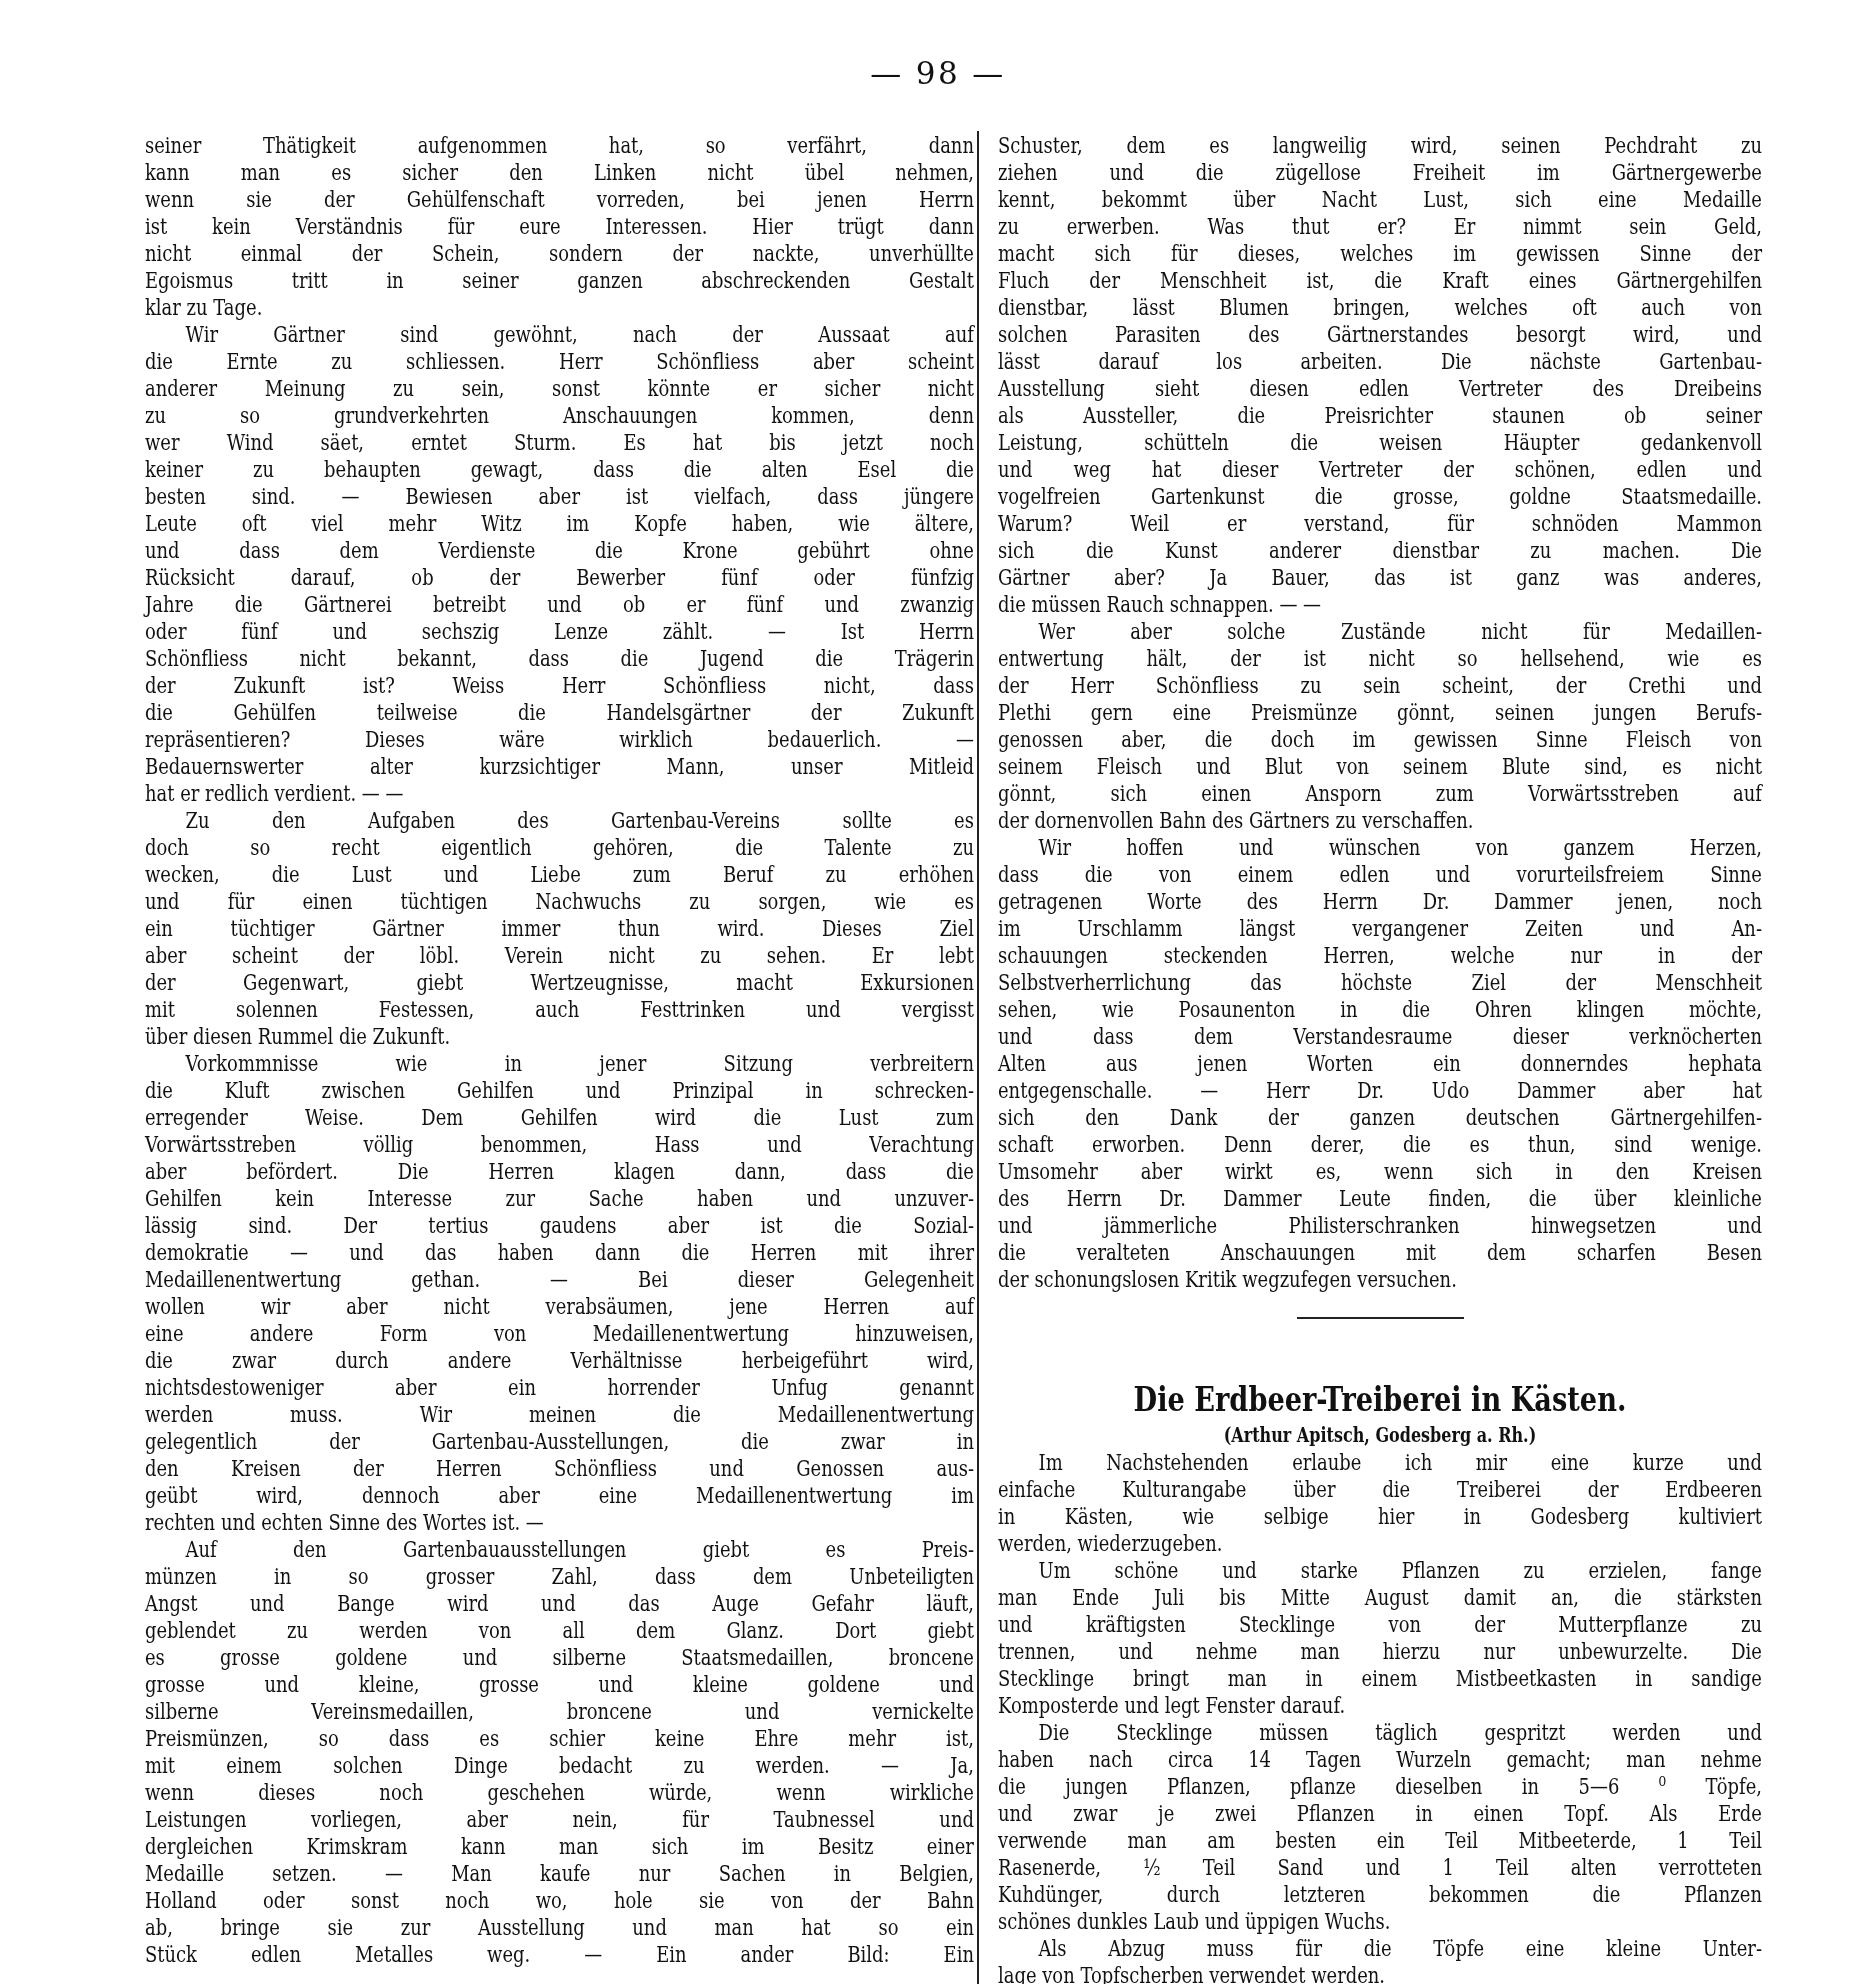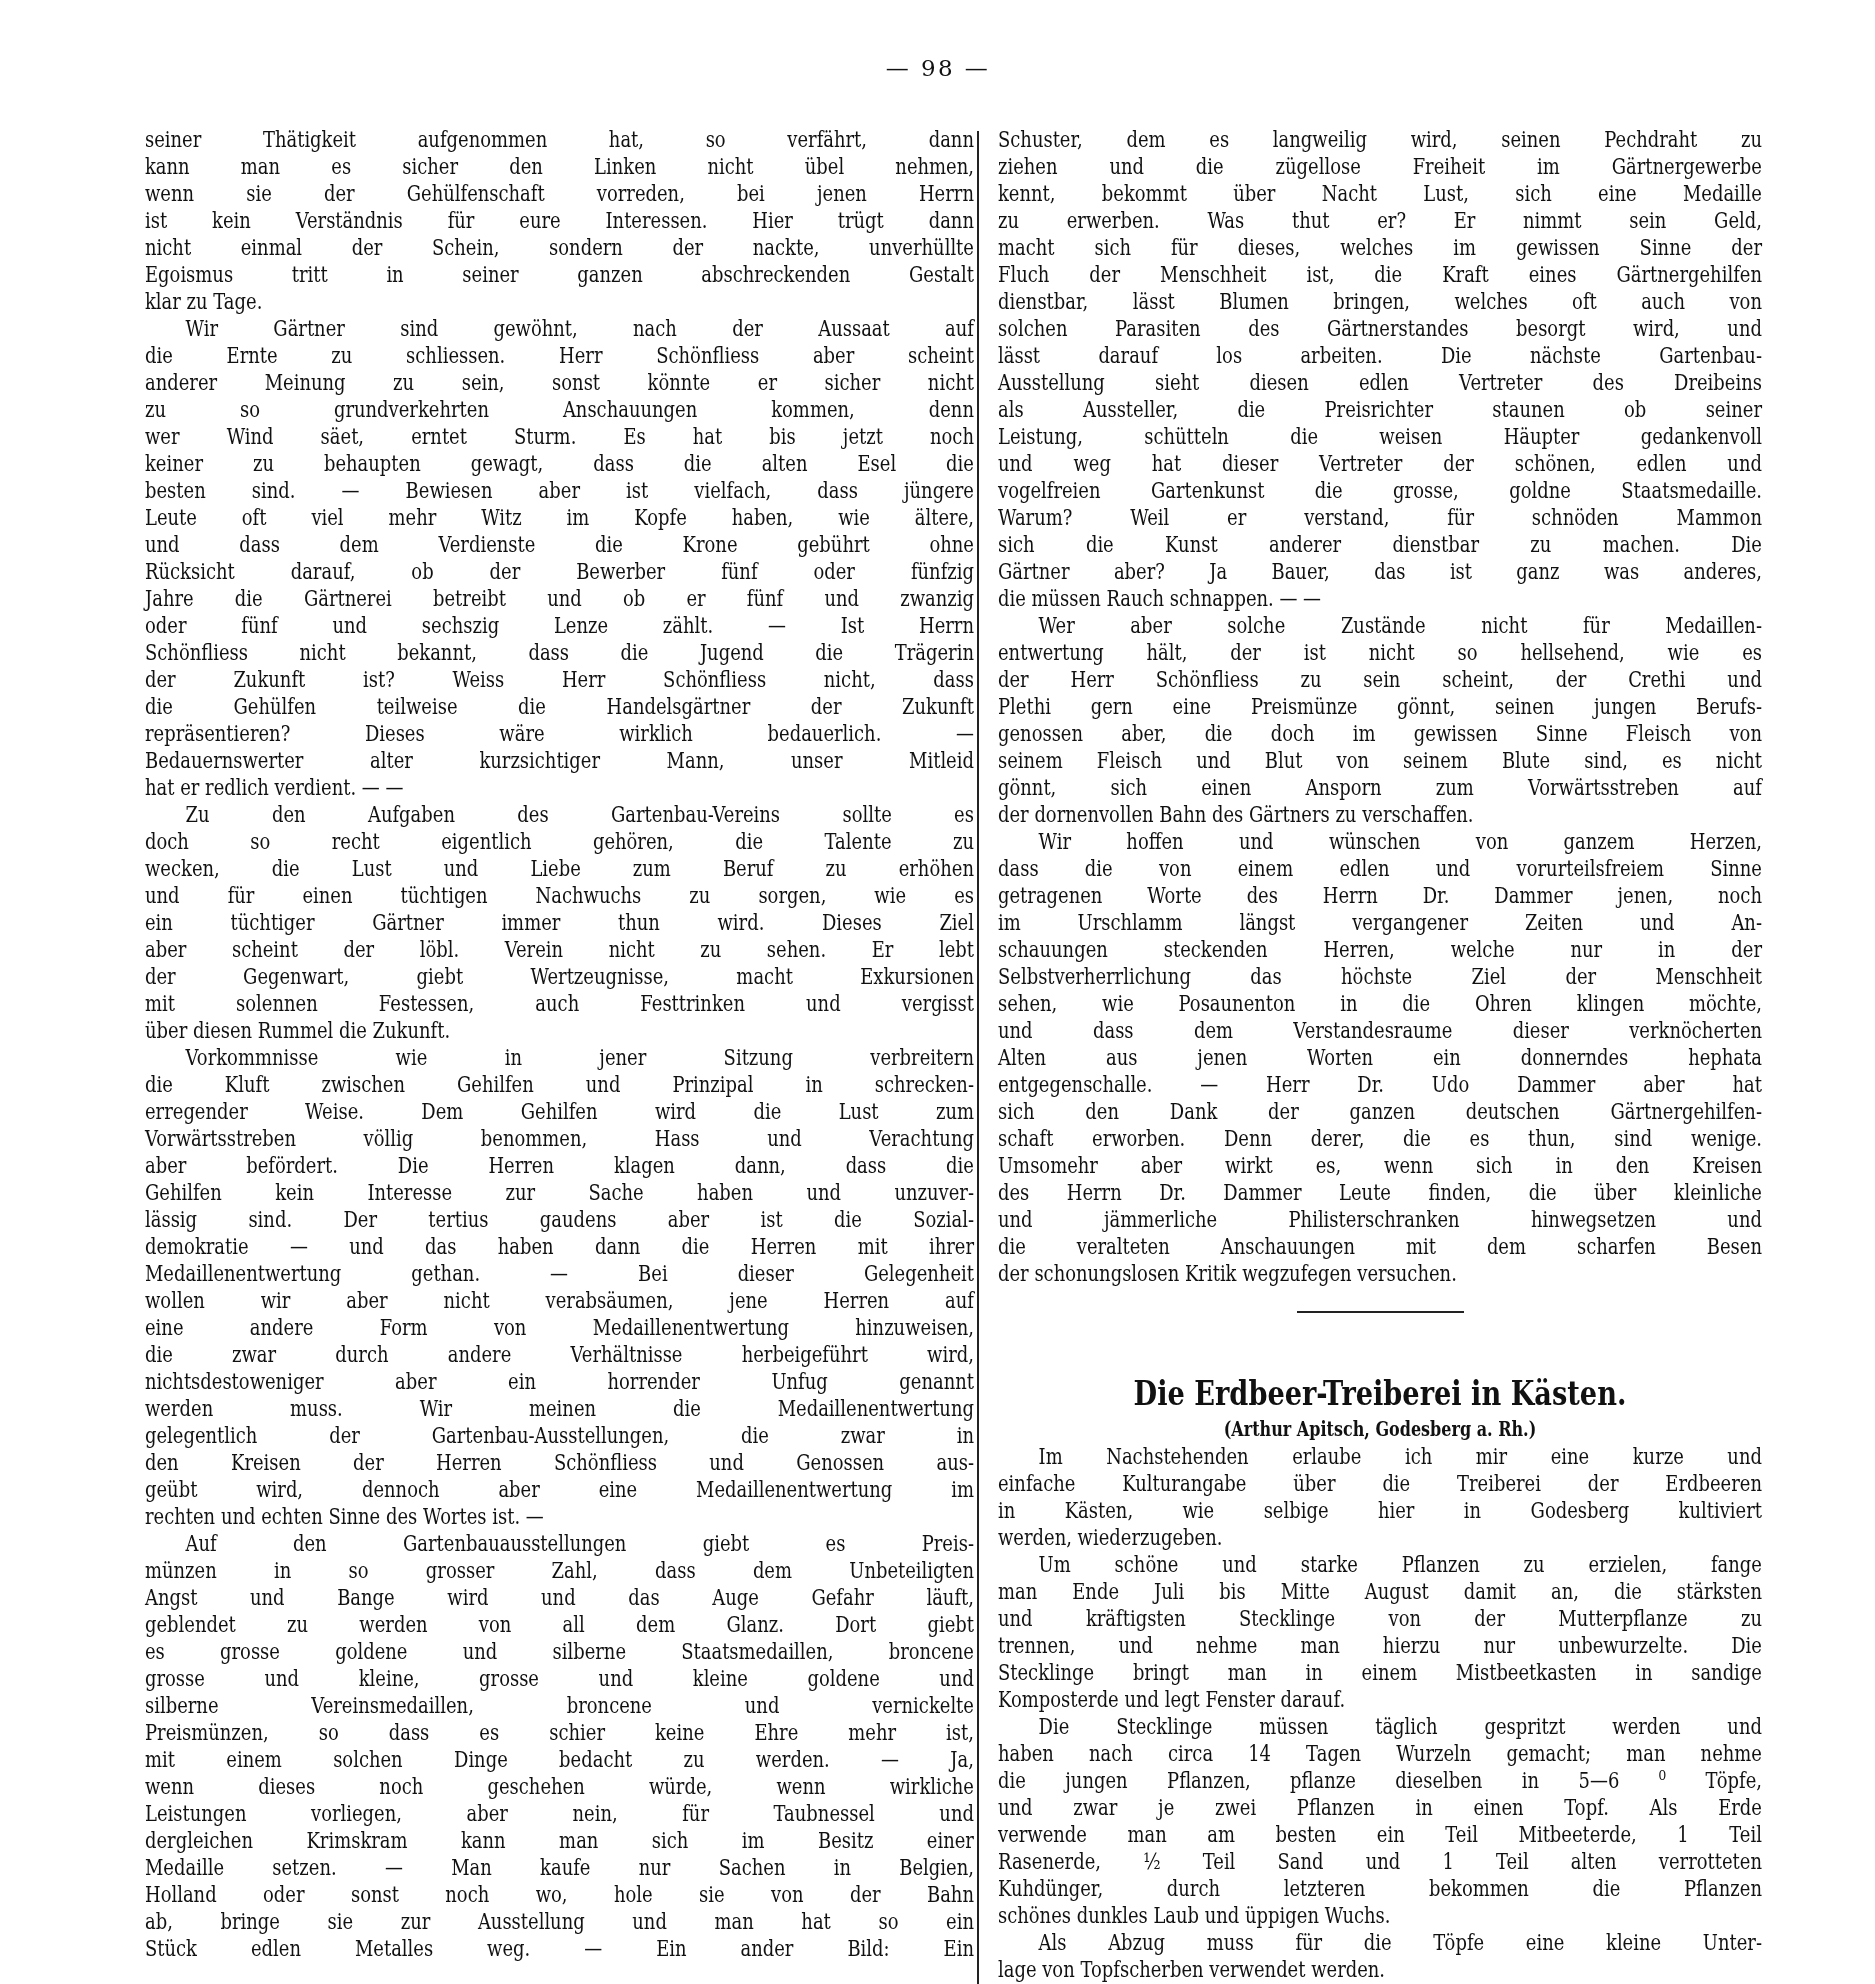"— 98 —" .page-number { font-size: 23px -> 31px }
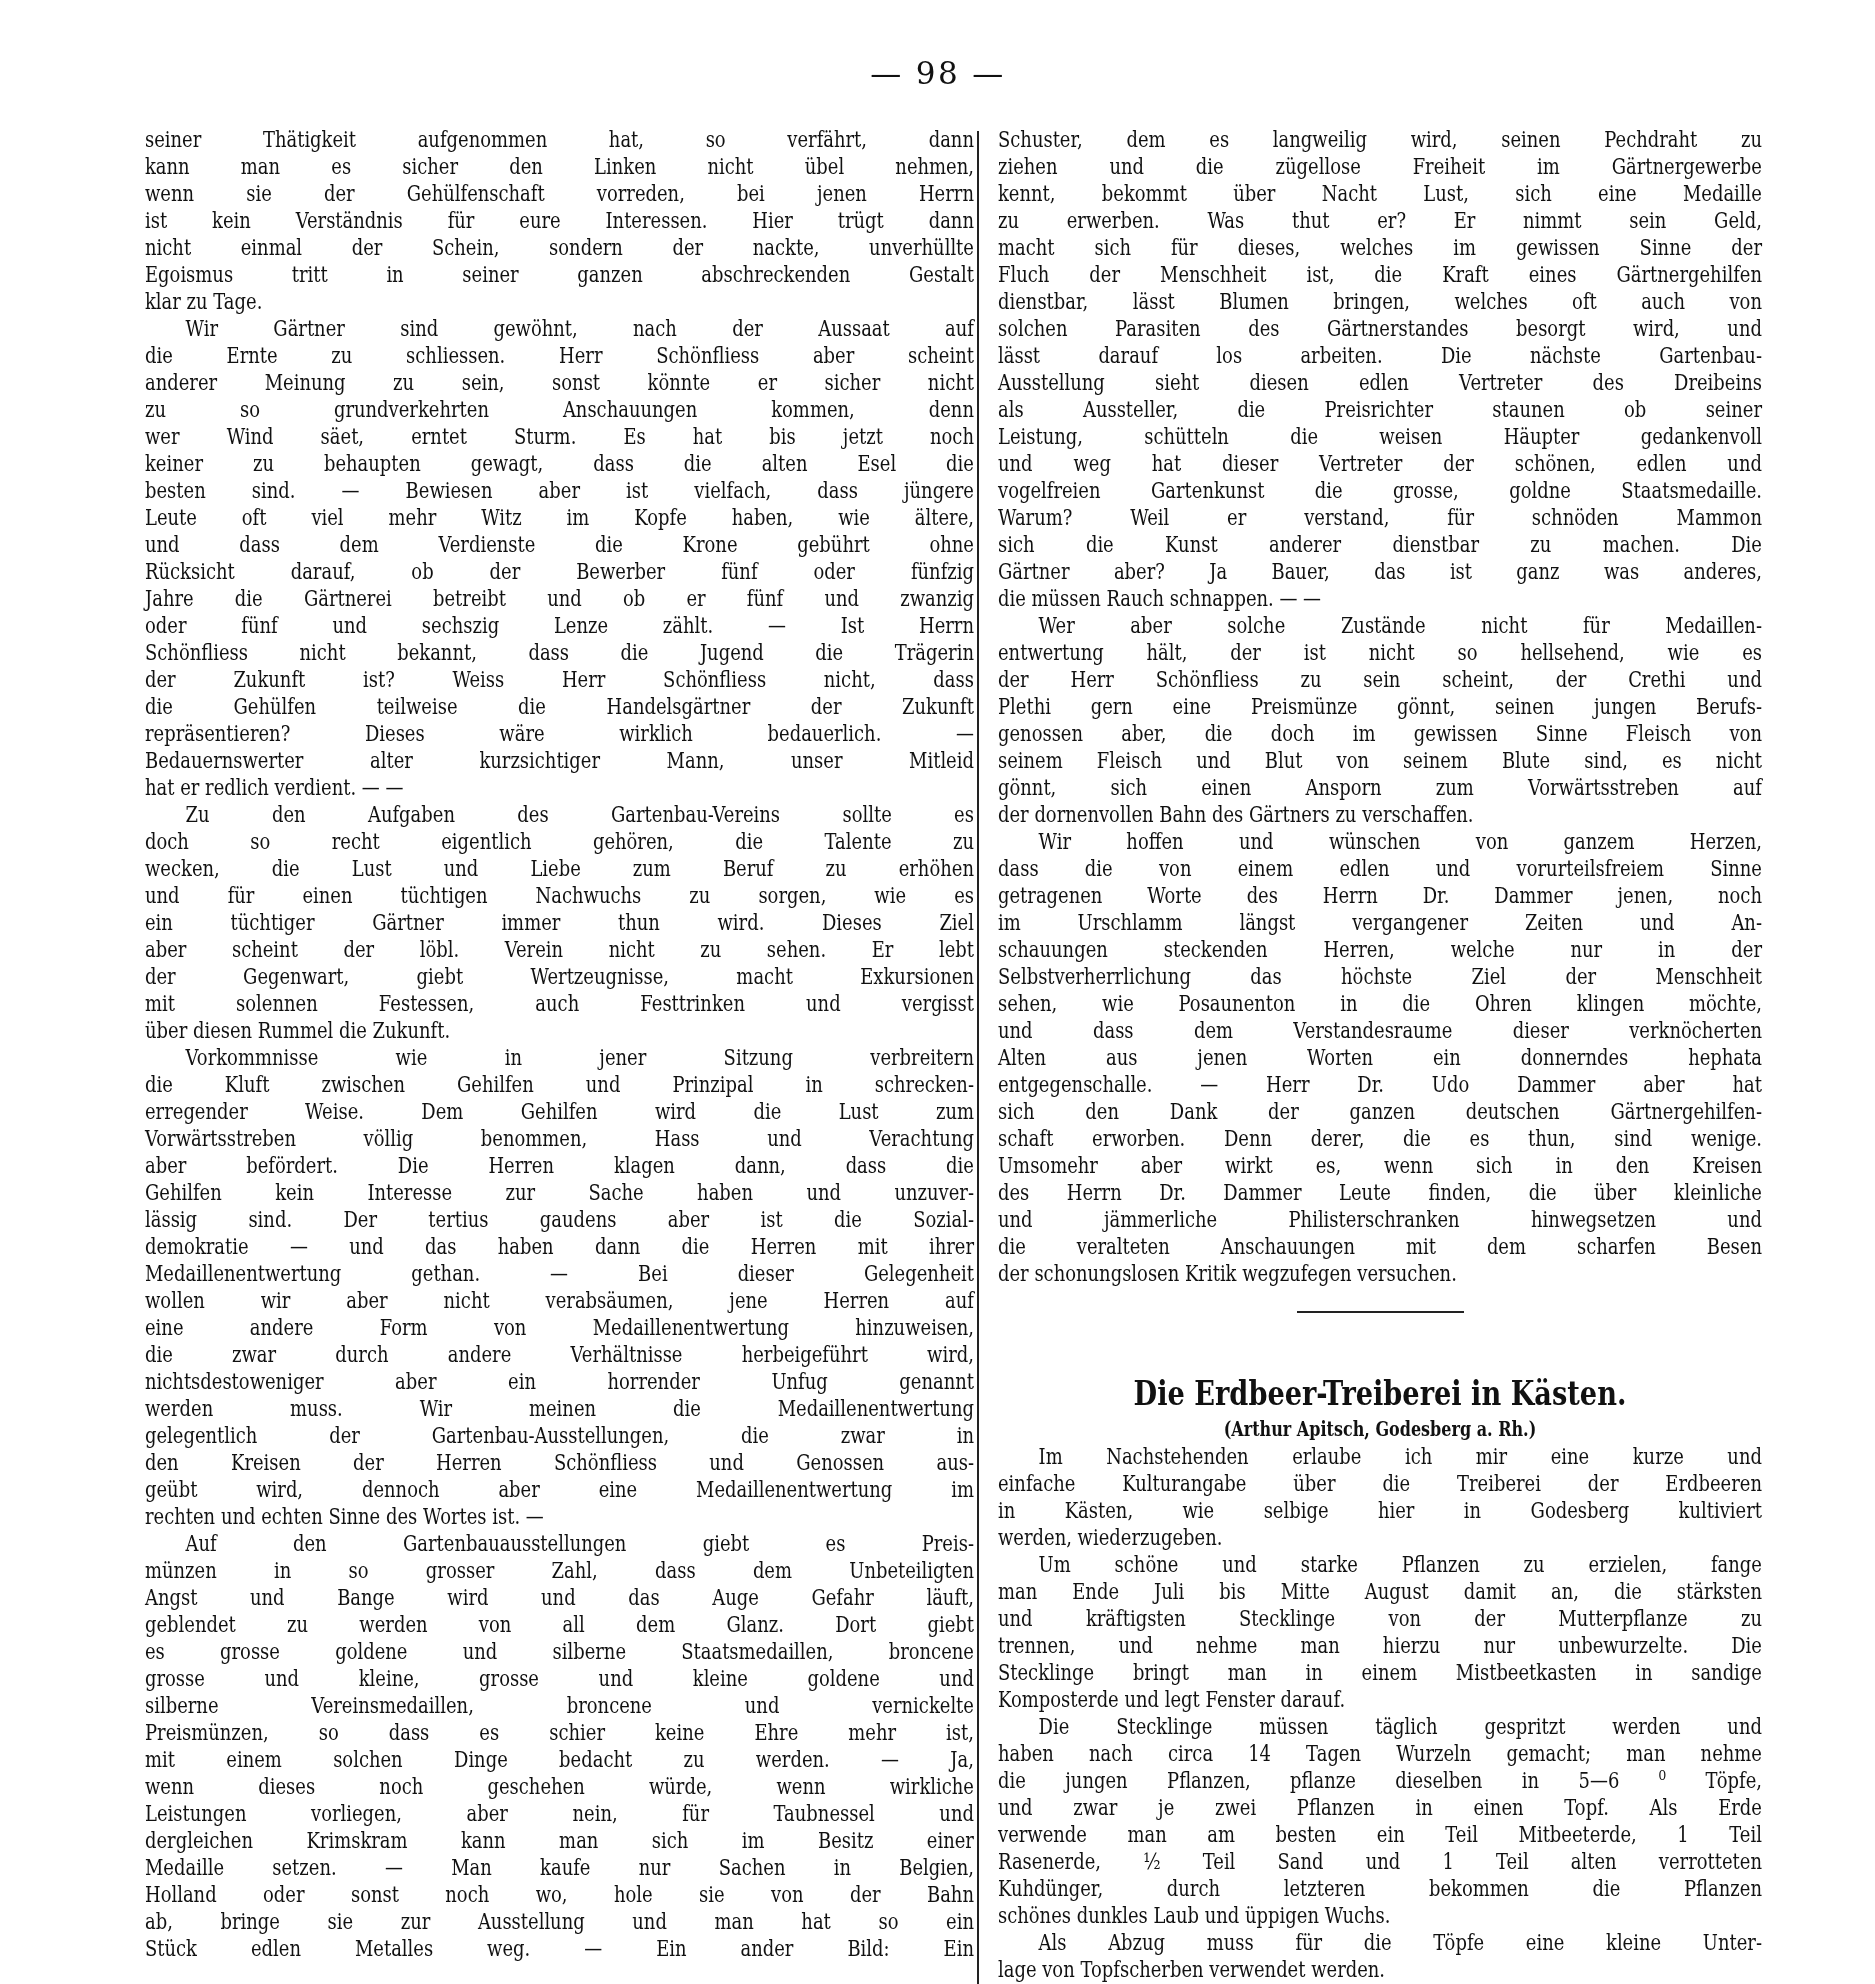"seiner Thätigkeit aufgenommen hat, so" .col { top: 126px -> 132px }
